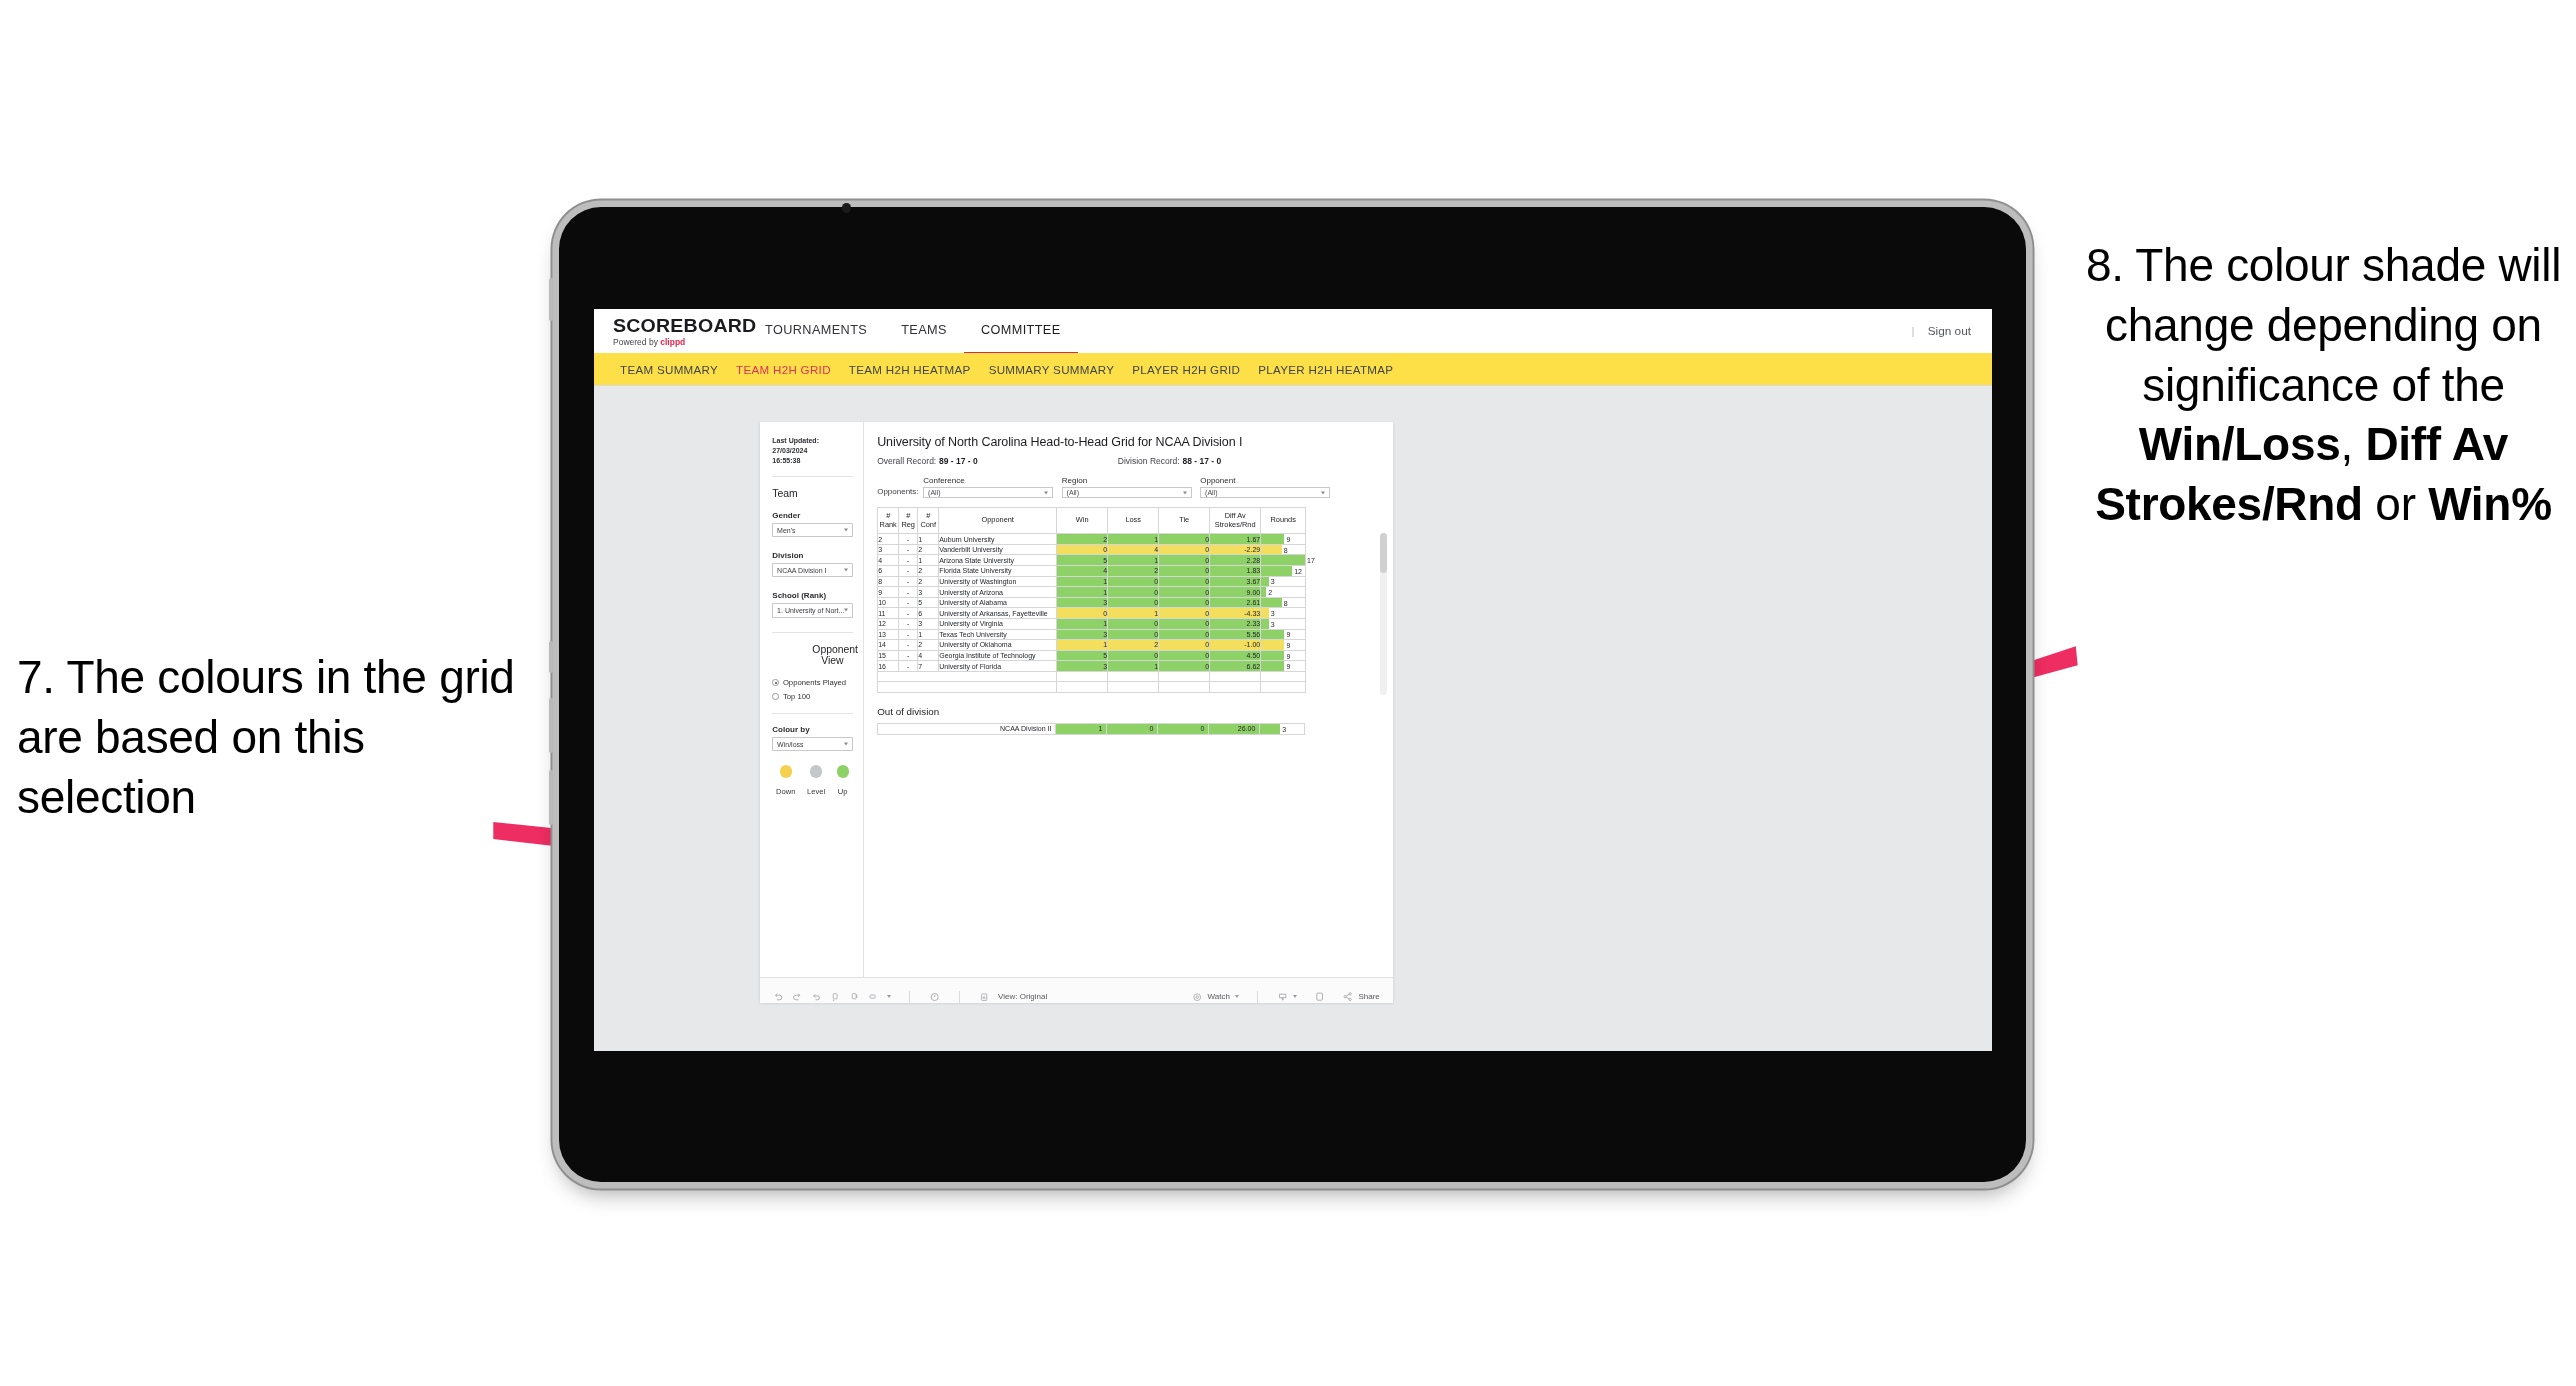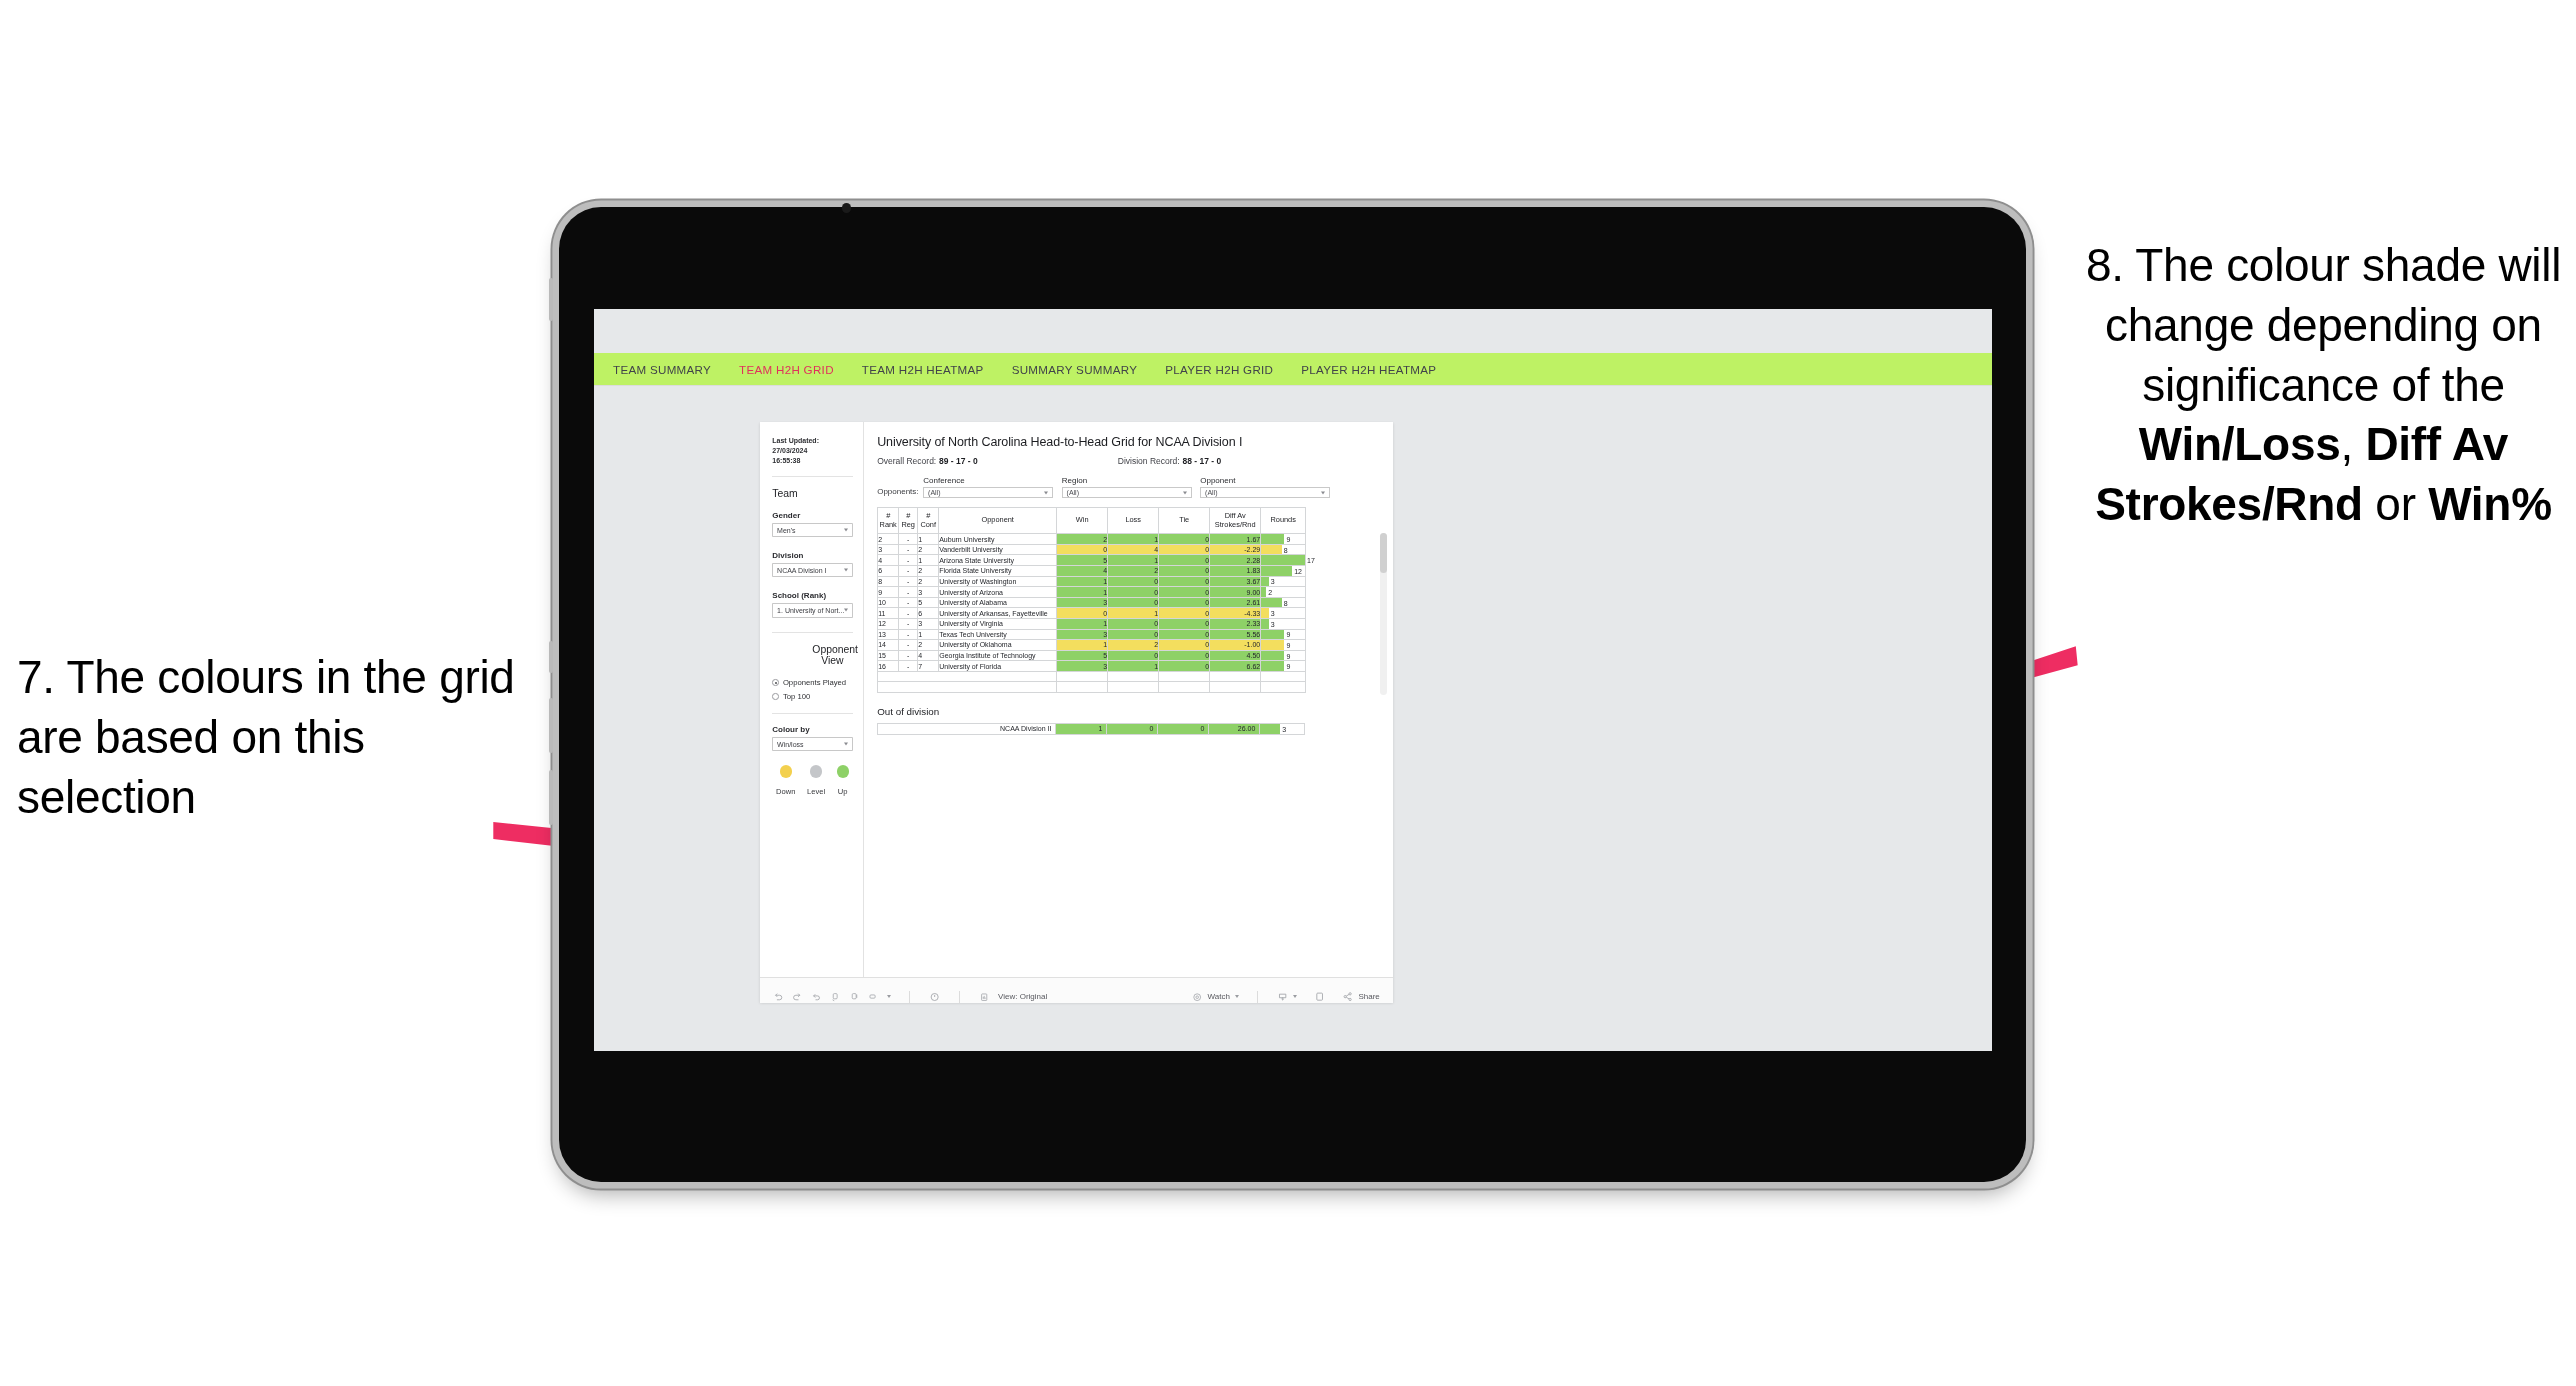"SCOREBOARD" div { html: none -> <div> <div> <div>SCOREBOARD</div> <div><span>Powered by</span> <span>clippd</span></div> </div> <nav> <a>TOURNAMENTS</a> <a>TEAMS</a> <a>COMMITTEE</a> </nav> <div> <span>|</span> <span>Sign out</span> </div> </div> }
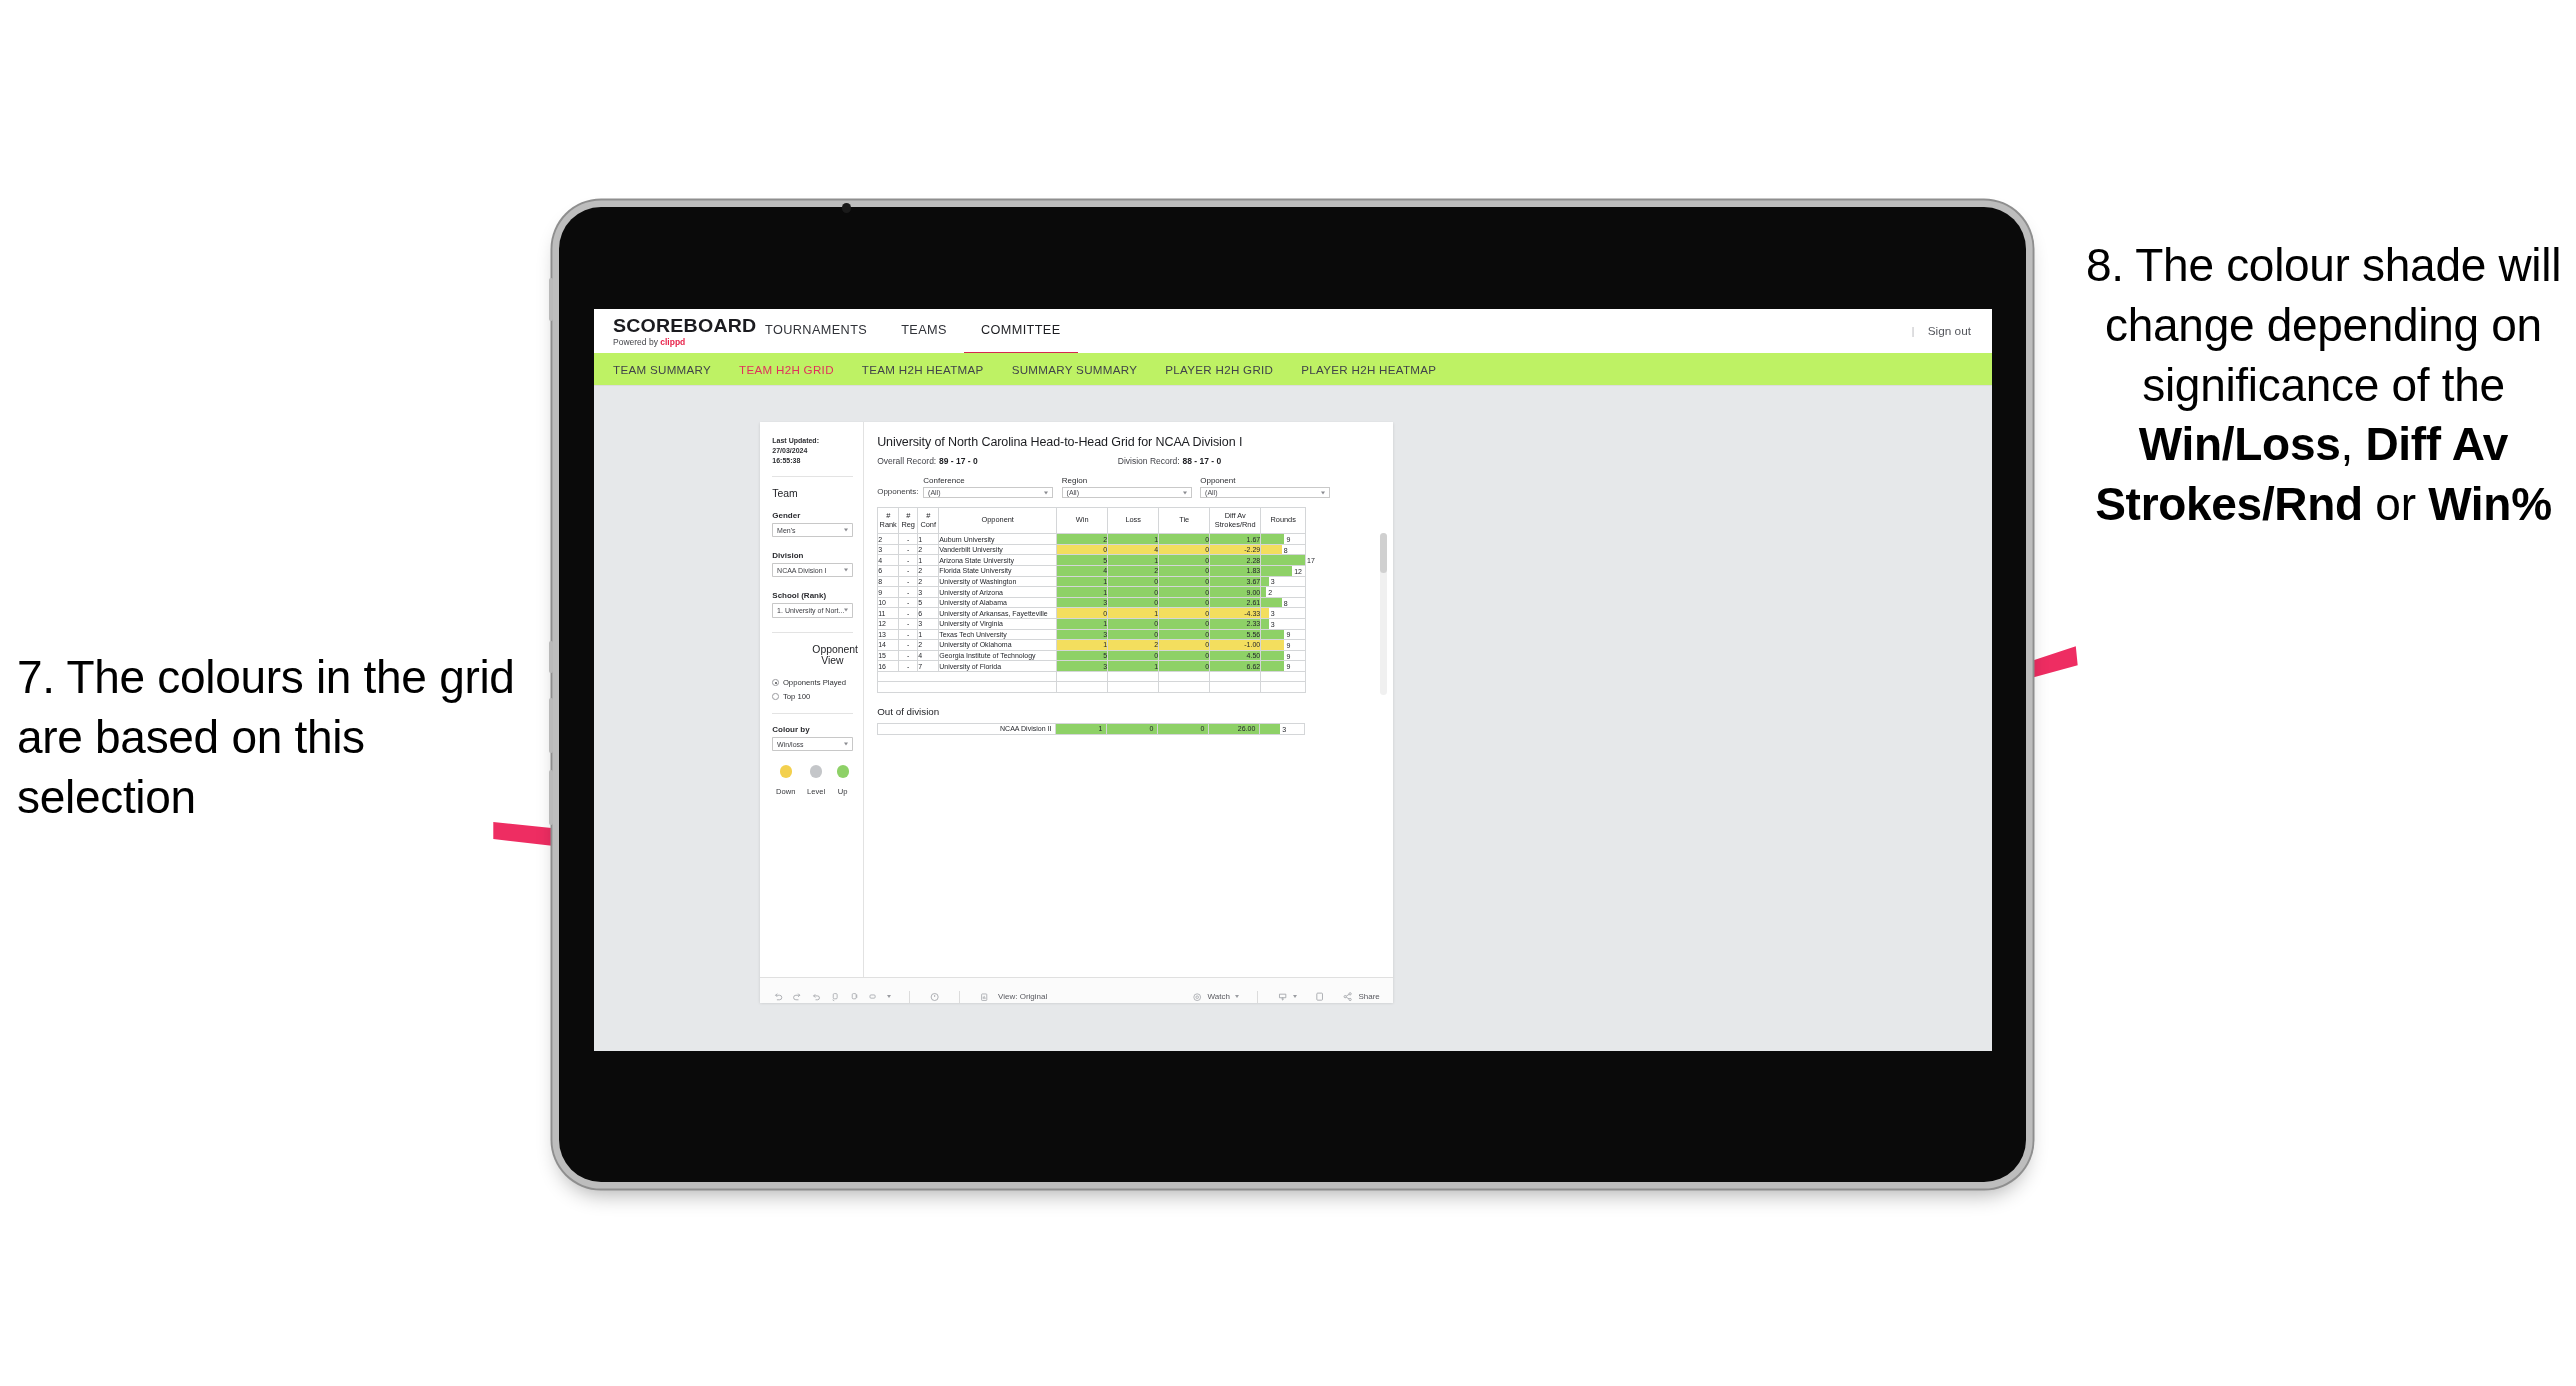"TEAM SUMMARY" #subnav { background: #bef264 -> #fde047; gap: 28px -> 18px; padding-left: 19px -> 26px }
